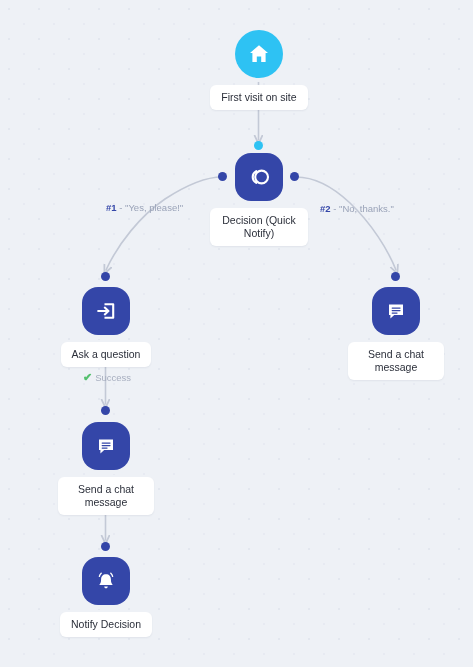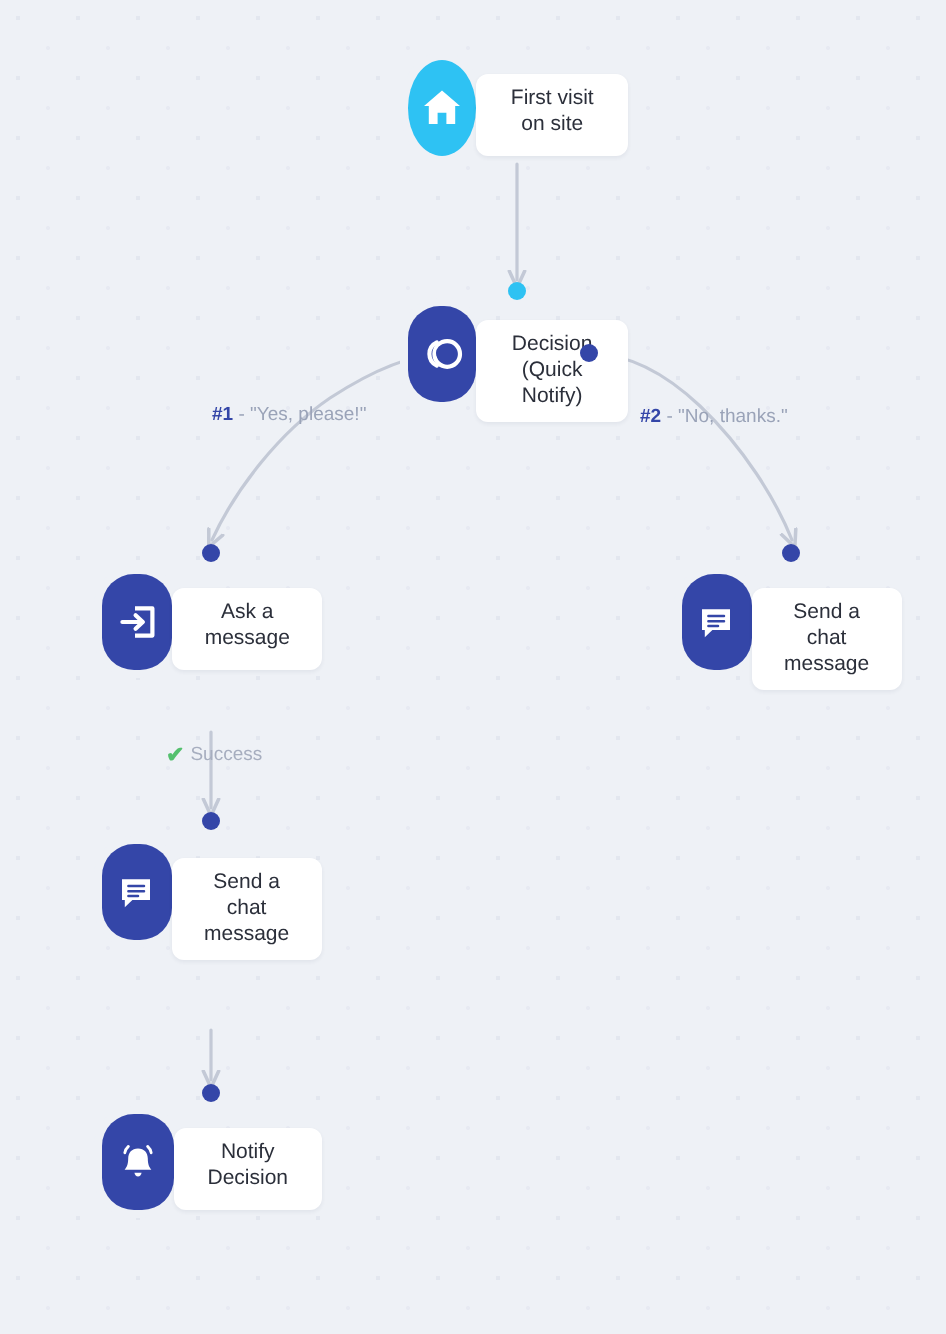"First visit on site" .node { align-items: none -> center; flex-direction: none -> column }
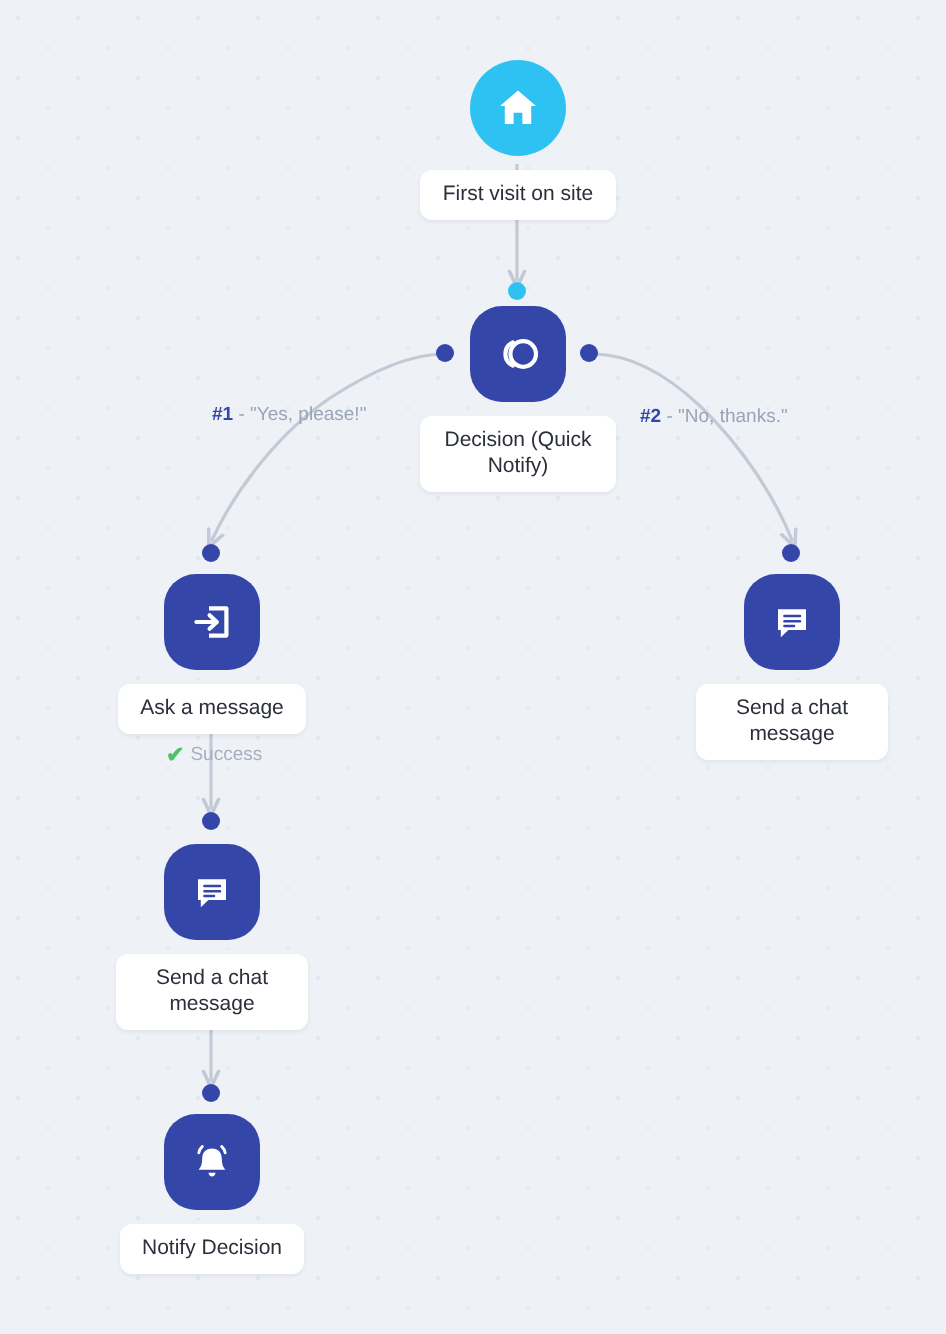"Ask a message" div.chip { text: message -> question }
